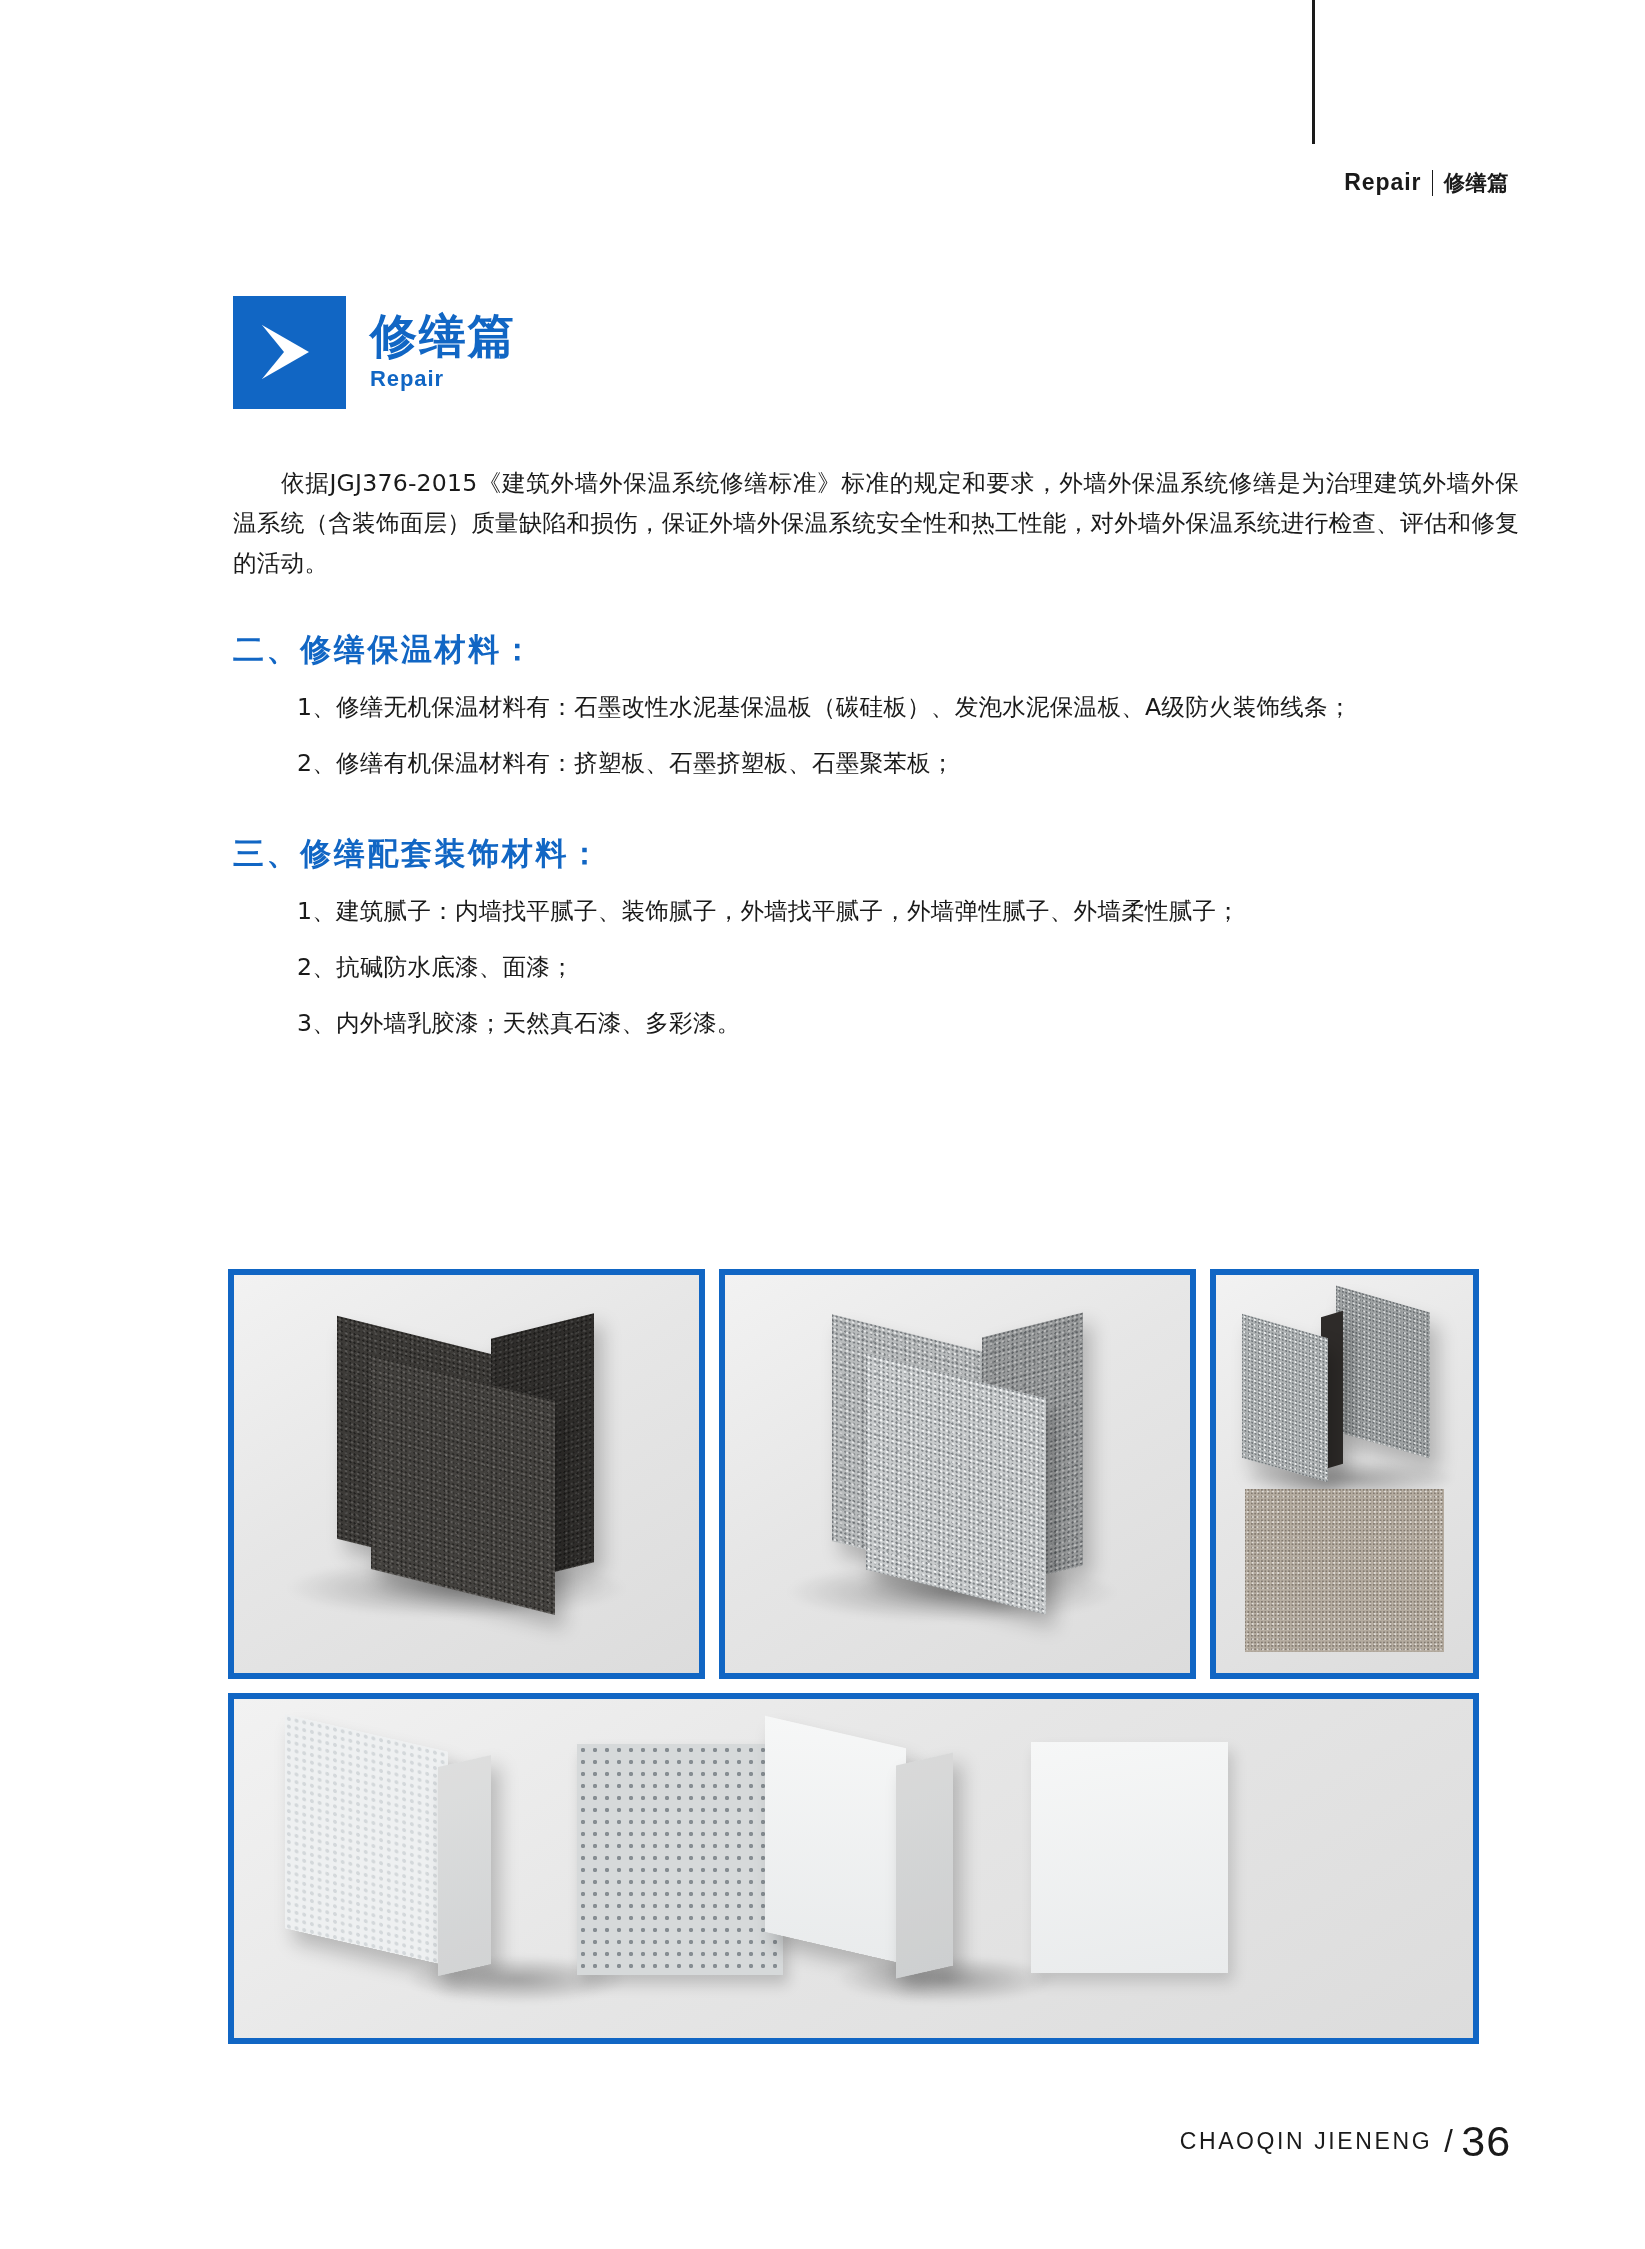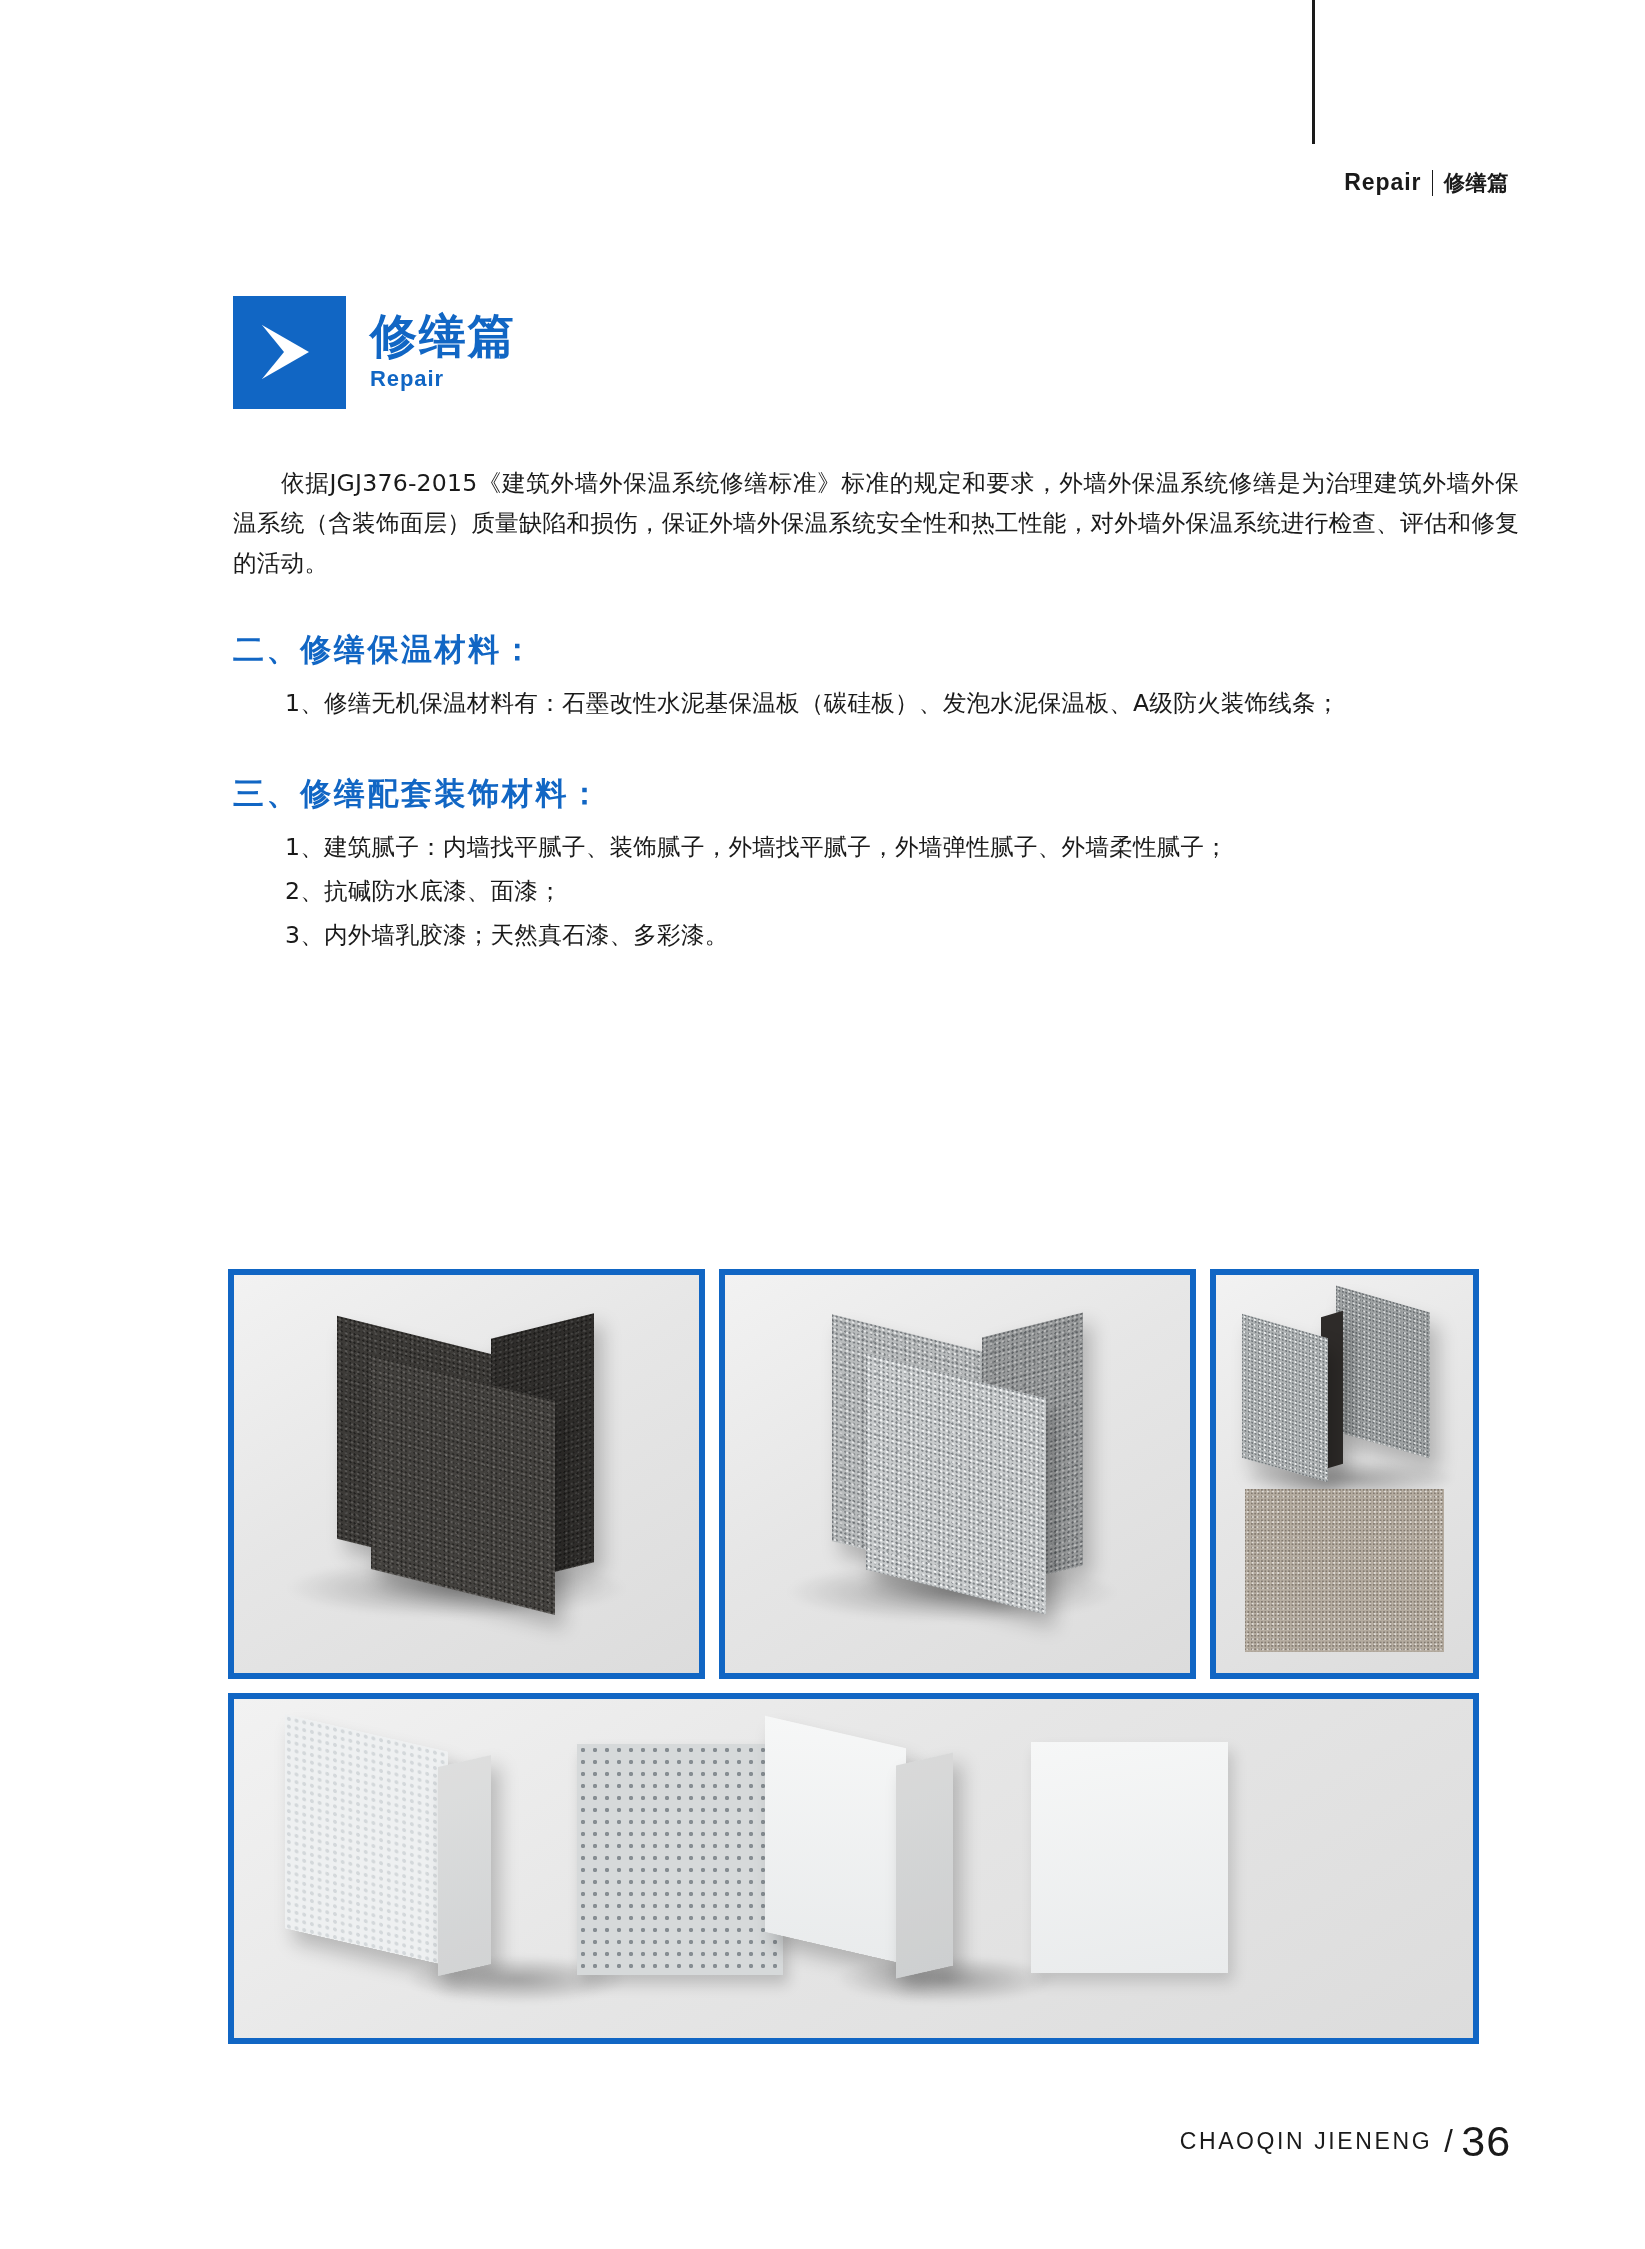"1、修缮无机保温材料有：石墨改性水泥基保温板（碳硅板）、发泡水泥保温板、A级防火" .list-line { margin: 4px -> 16px }
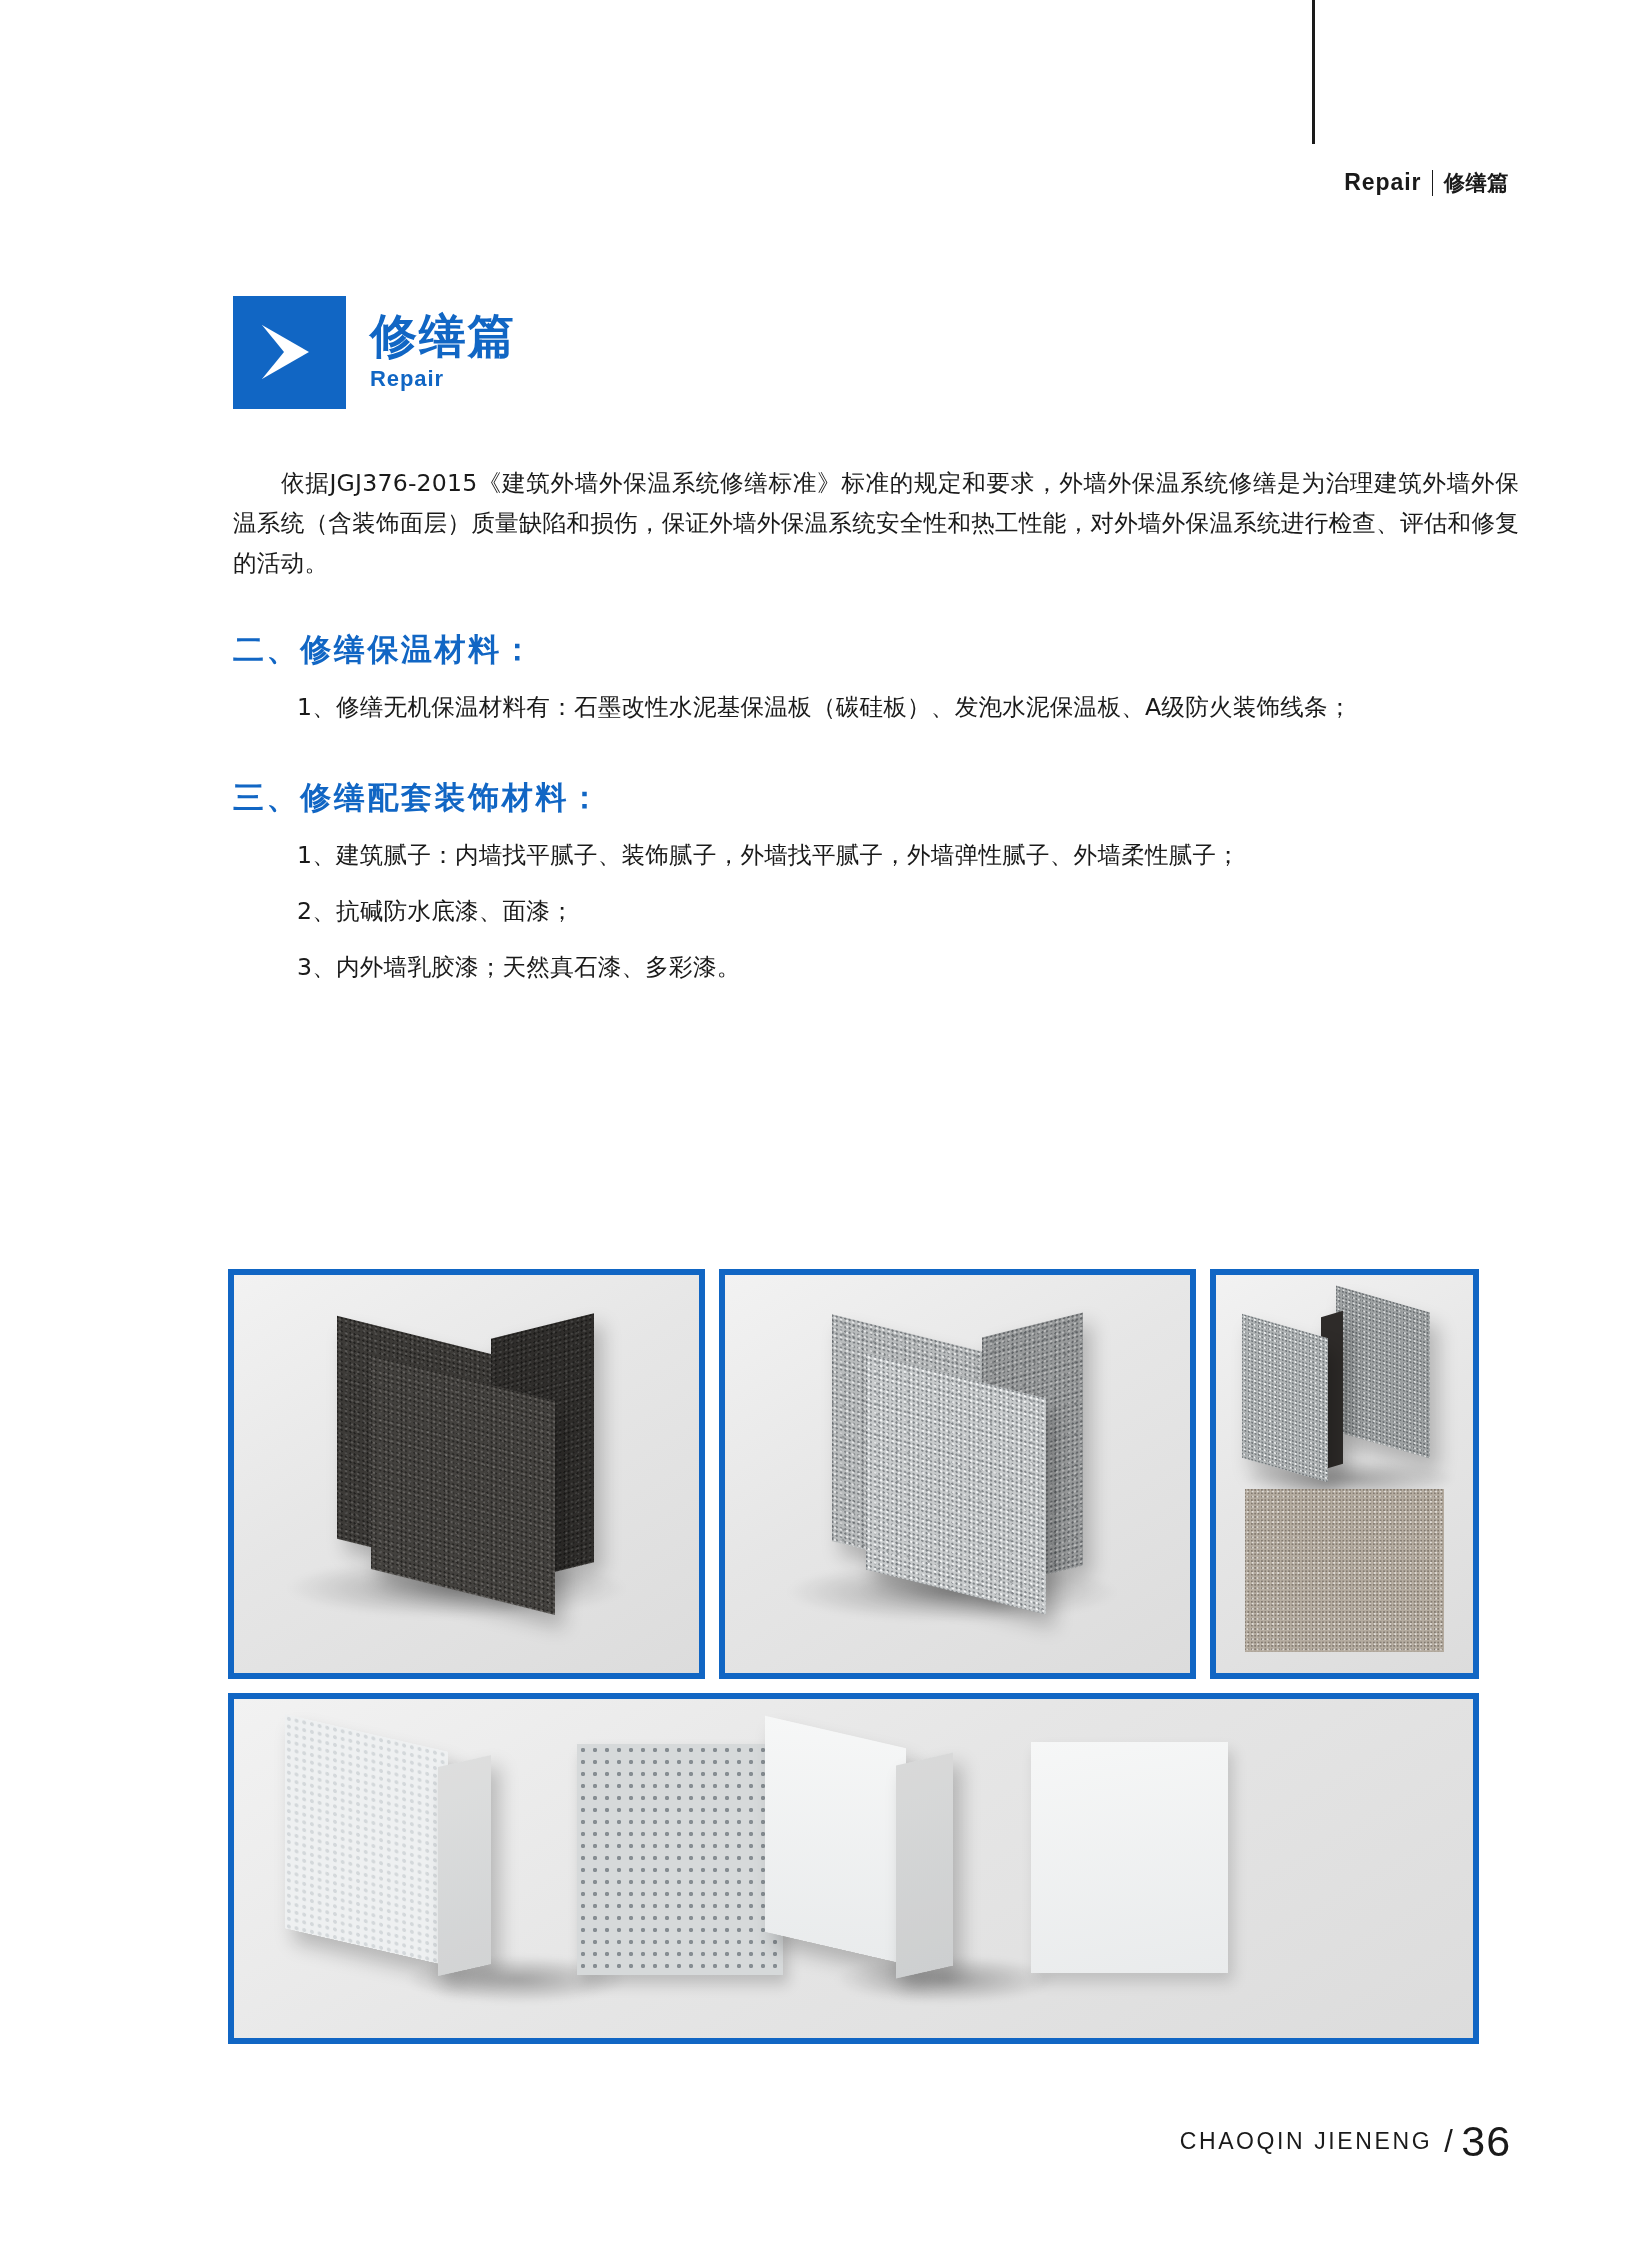"2、修缮有机保温材料有：挤塑板、石墨挤塑板、石墨聚苯板；" p.list-line { html: none -> <p>2、修缮有机保温材料有：挤塑板、石墨挤塑板、石墨聚苯板；</p> }
